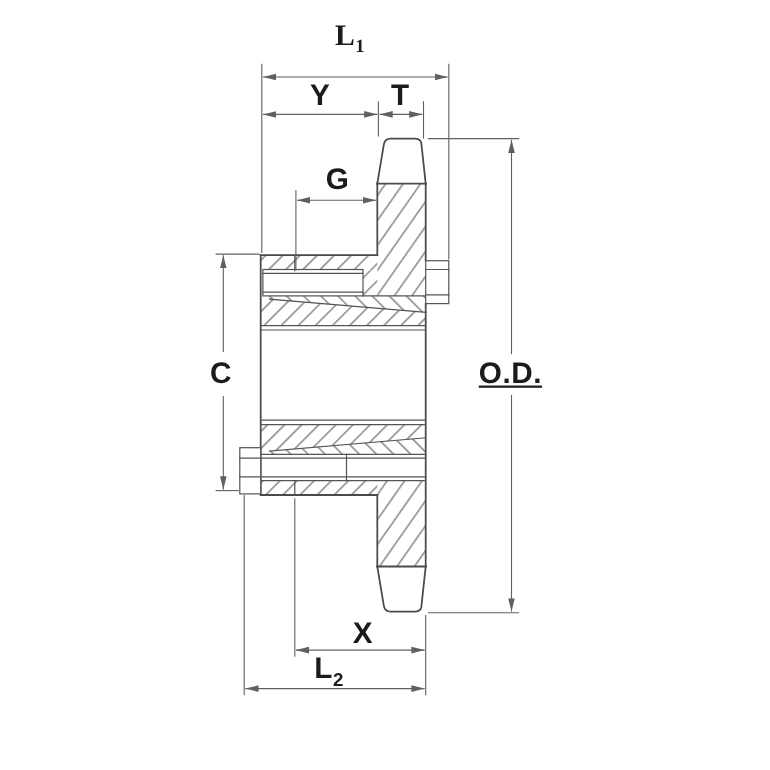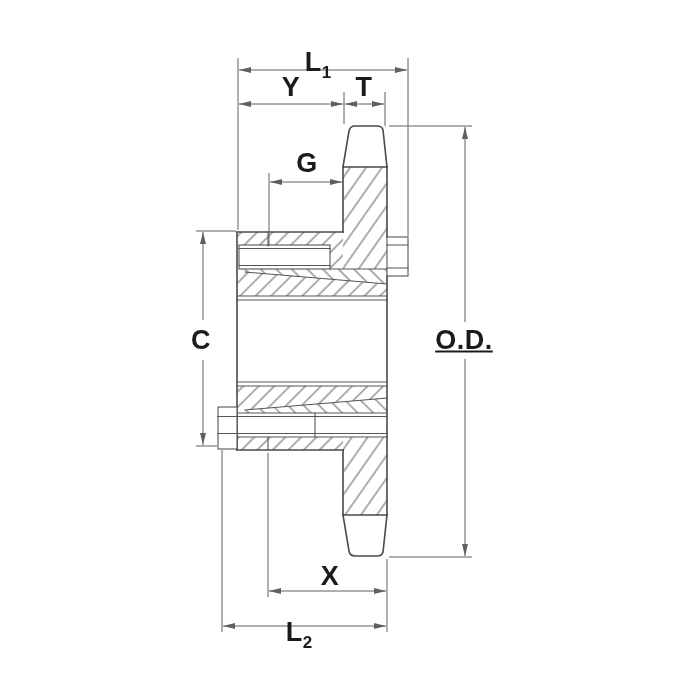"L1" div.dim-label { font-family: none -> Liberation Serif, serif; top: 62px -> 32px }
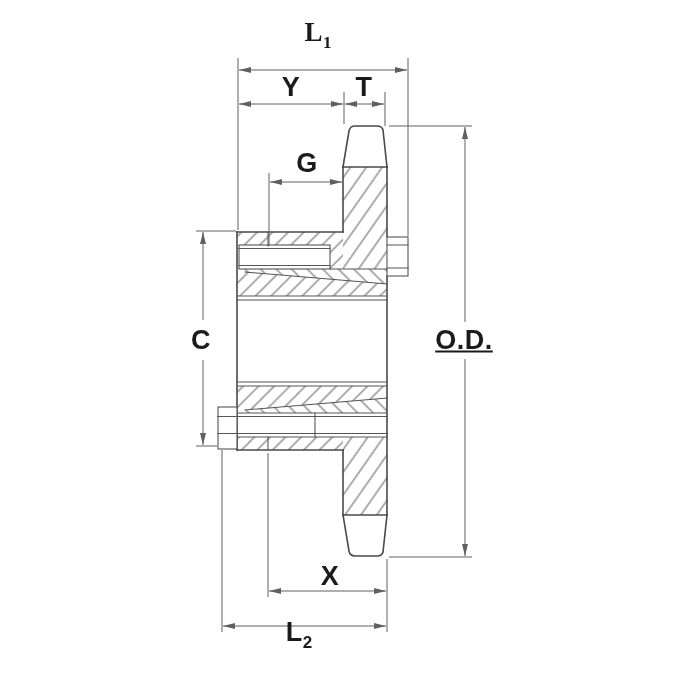"L2" div.dim-label { top: 632px -> 608px }
